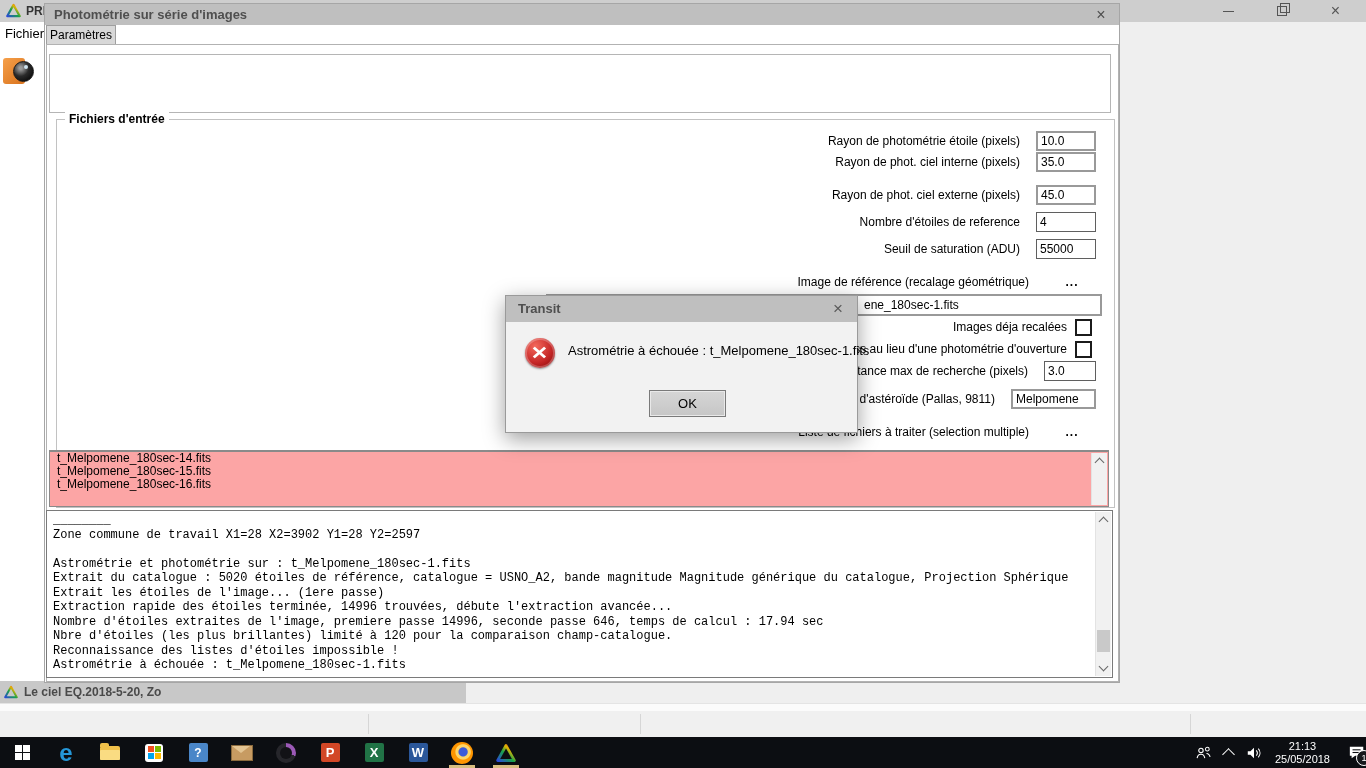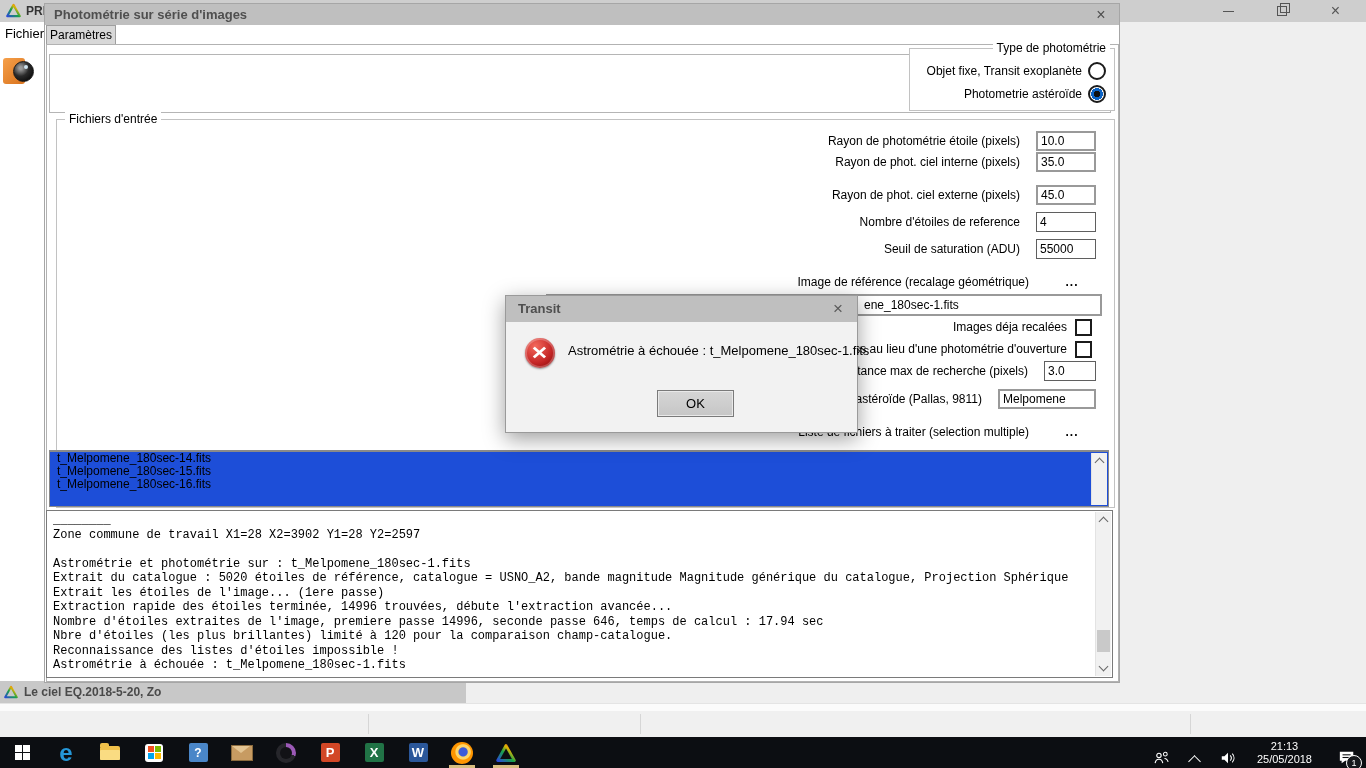"Type de photométrie" div.abs { html: <div> <span>Type de photométrie</span> <div> <span>Objet fixe, Transit exoplanète</span> <span></span> </div> <div> <span>Photometrie astéroïde</span> <span></span> </div> </div> -> none }
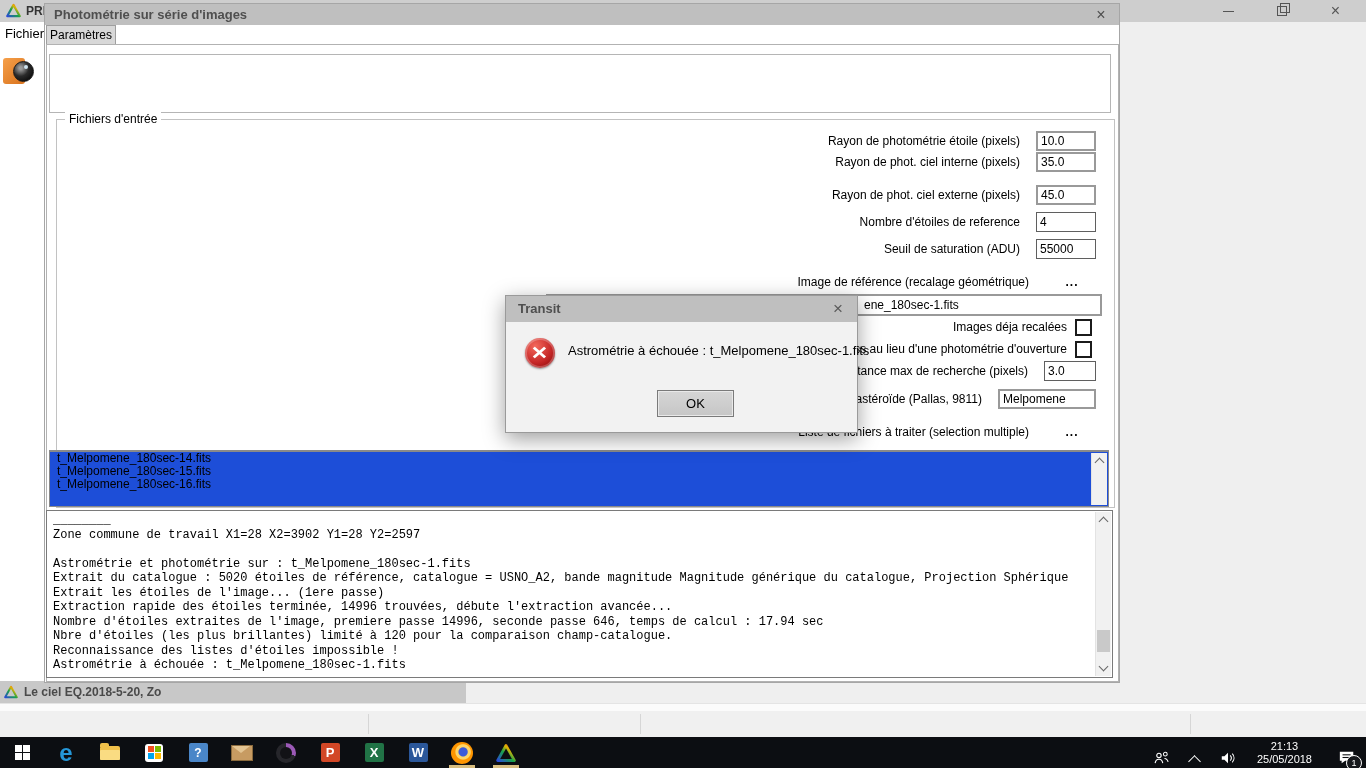"Fichiers d'entrée" #files-group .legend { font-weight: none -> bold }
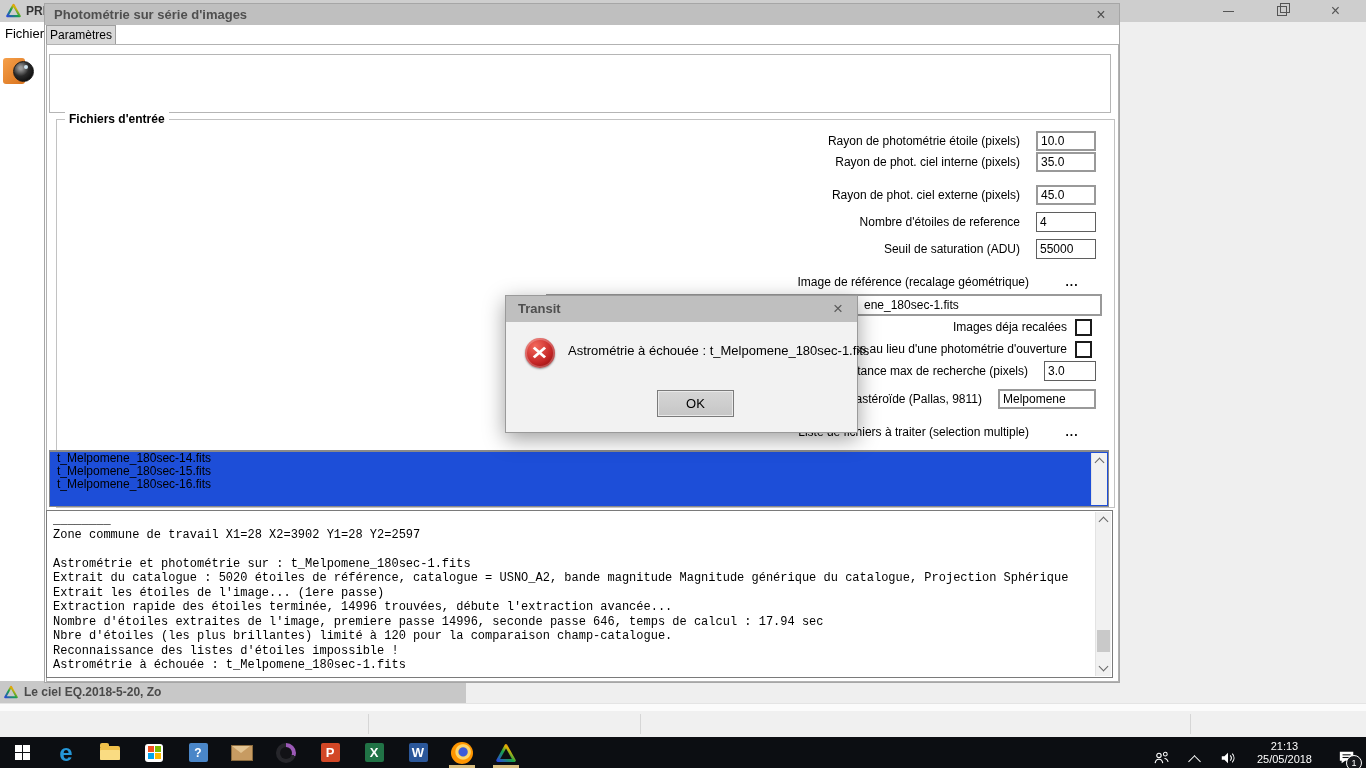"OK" #err-ok { left: 151px -> 143px }
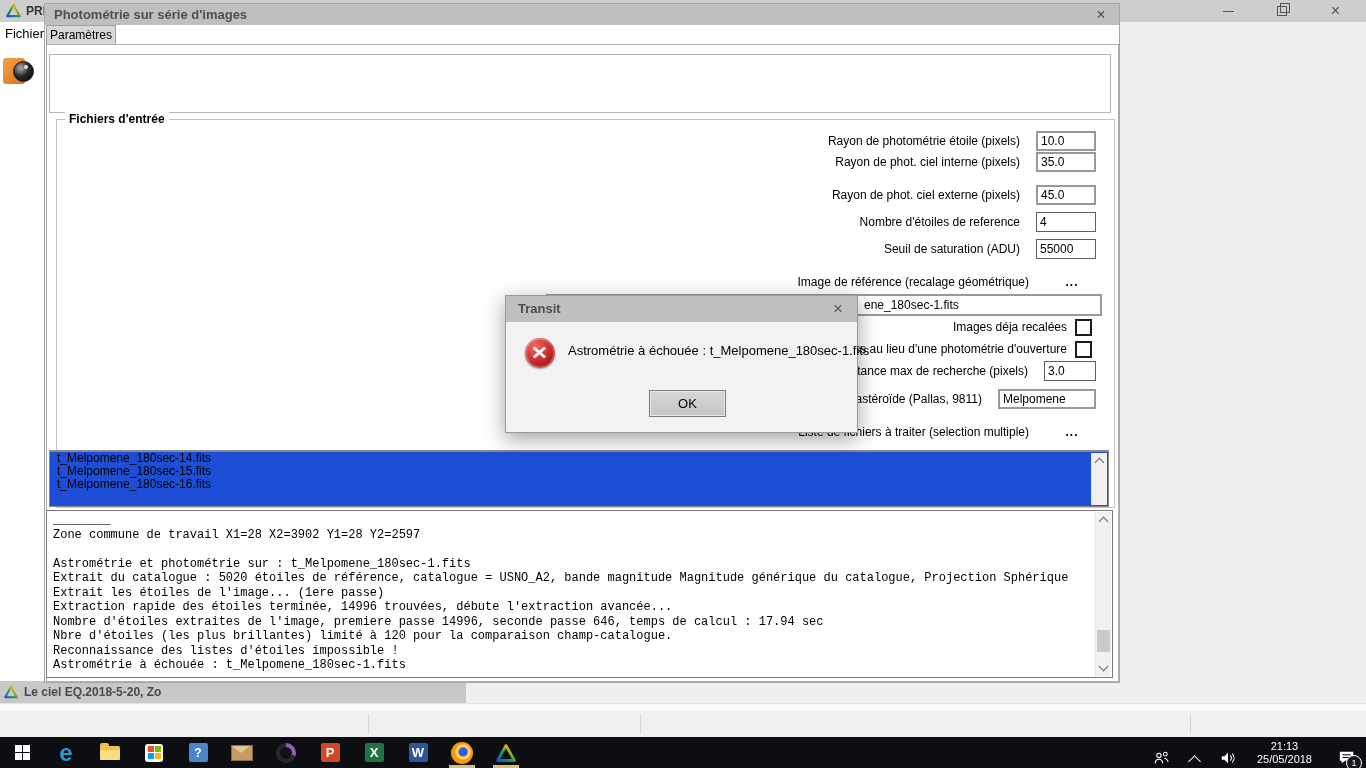"Melpomene" input.tbox { width: 98px -> 85px }
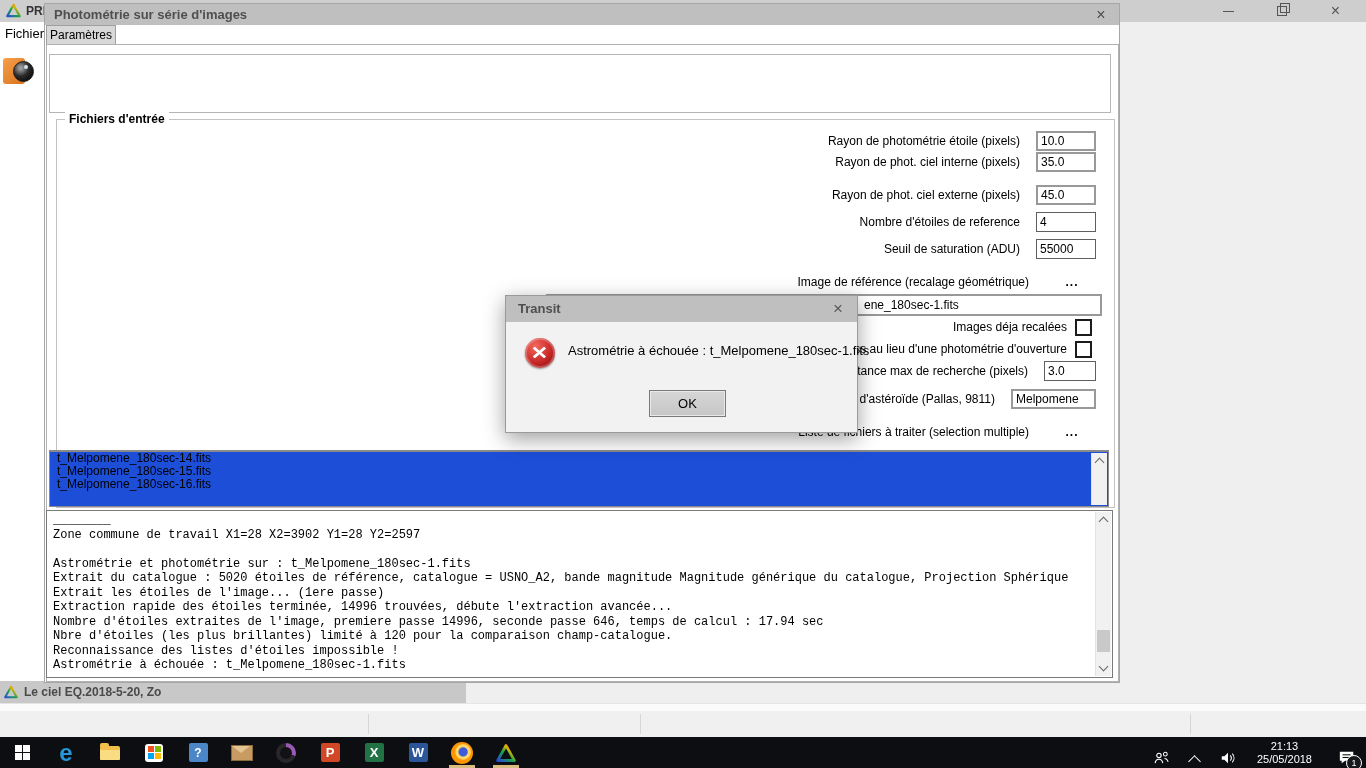"t_Melpomene_180sec-14.fits" #file-list { background: #1d4ed8 -> #fca5a5 }
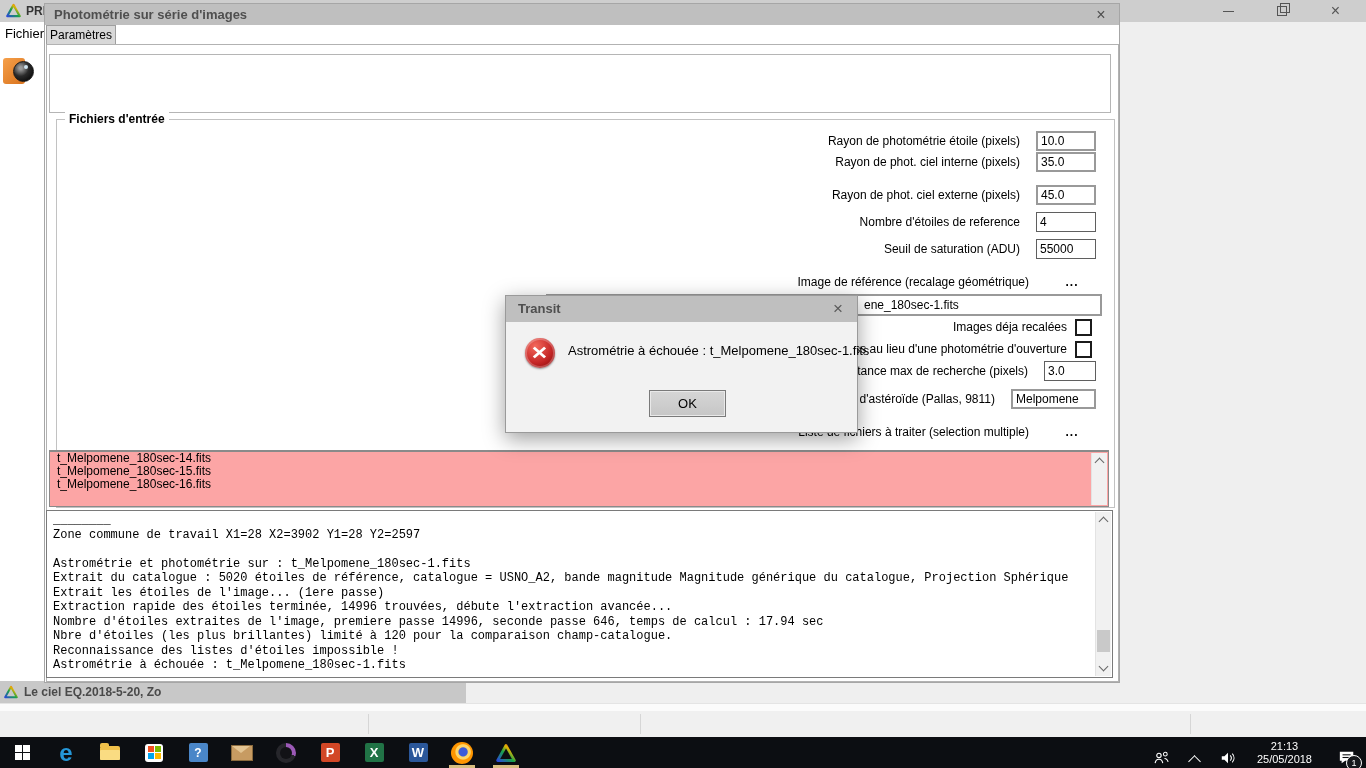"21:13" #tray { align-items: flex-end -> center; gap: 20px -> 12px; padding-right: 10px -> none }
